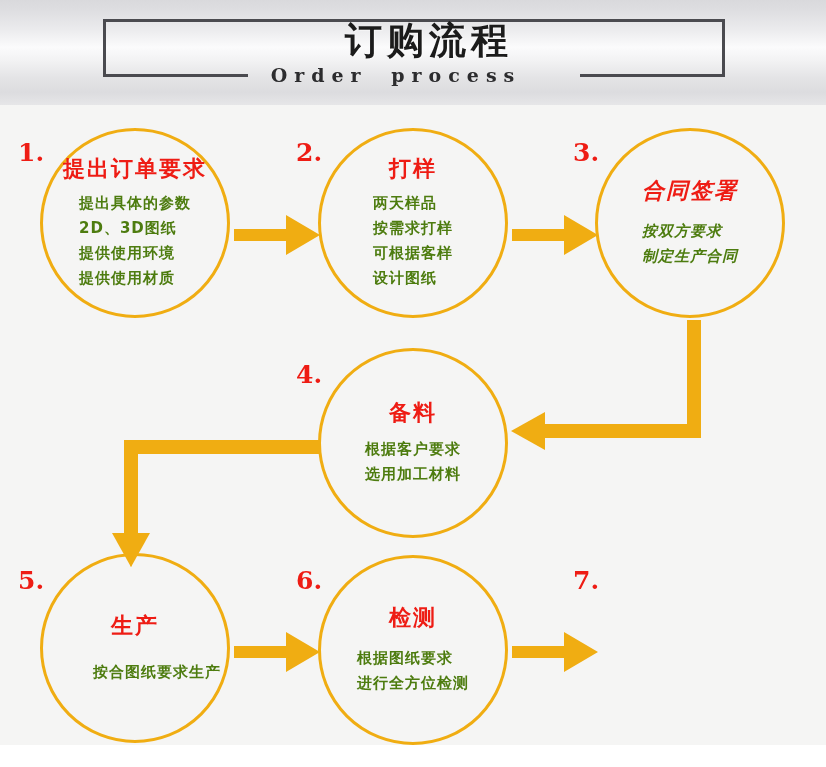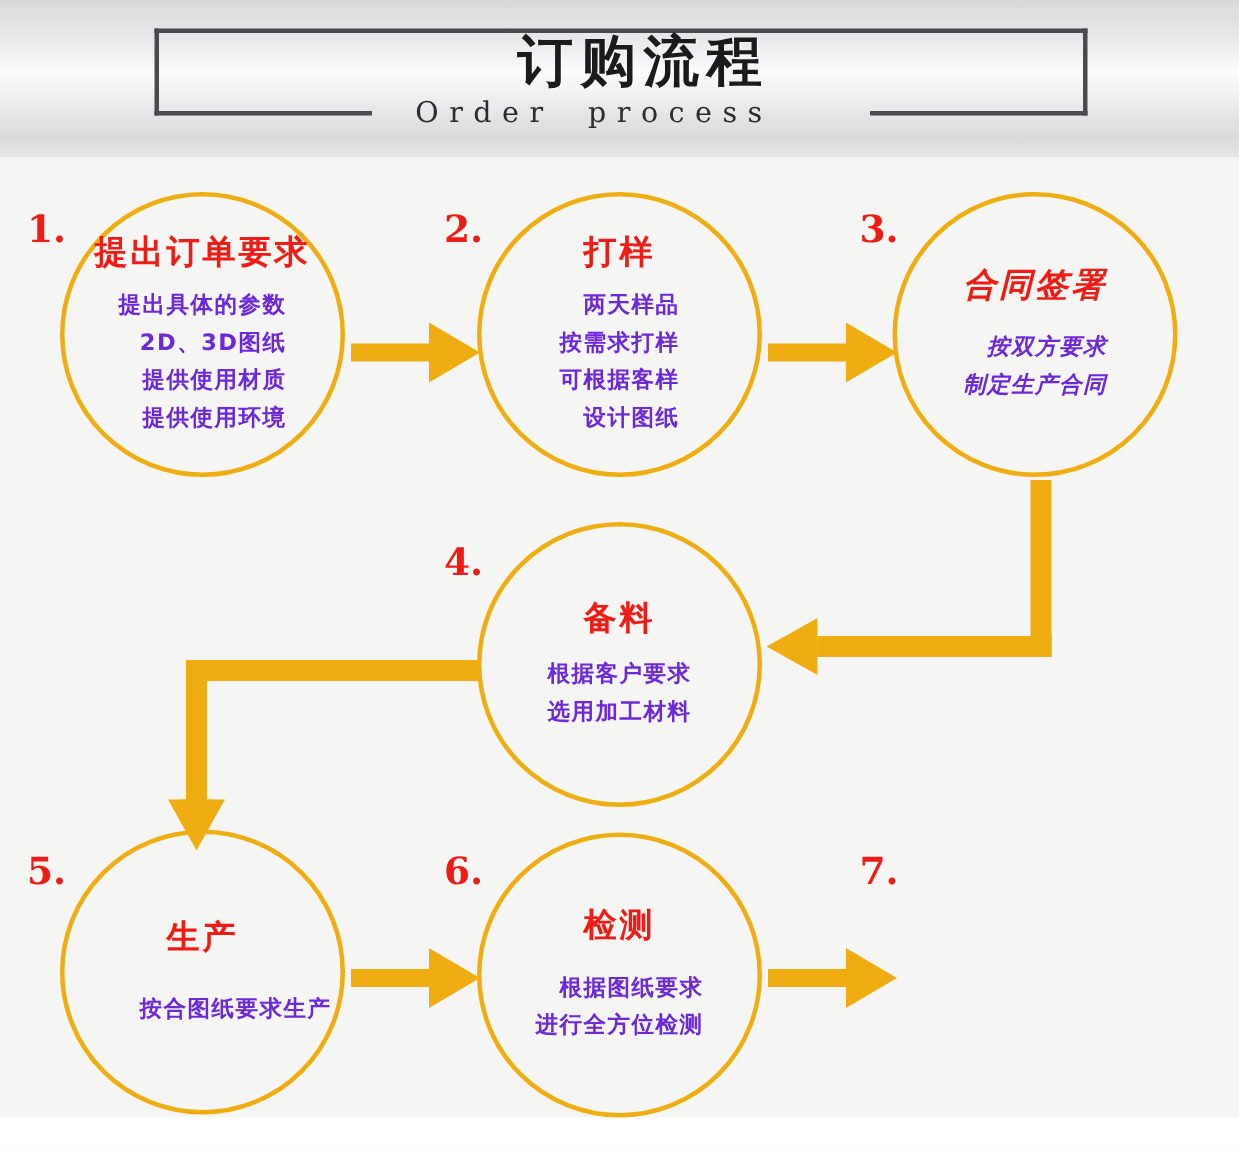"Order process" .title-en { font-weight: normal -> bold }
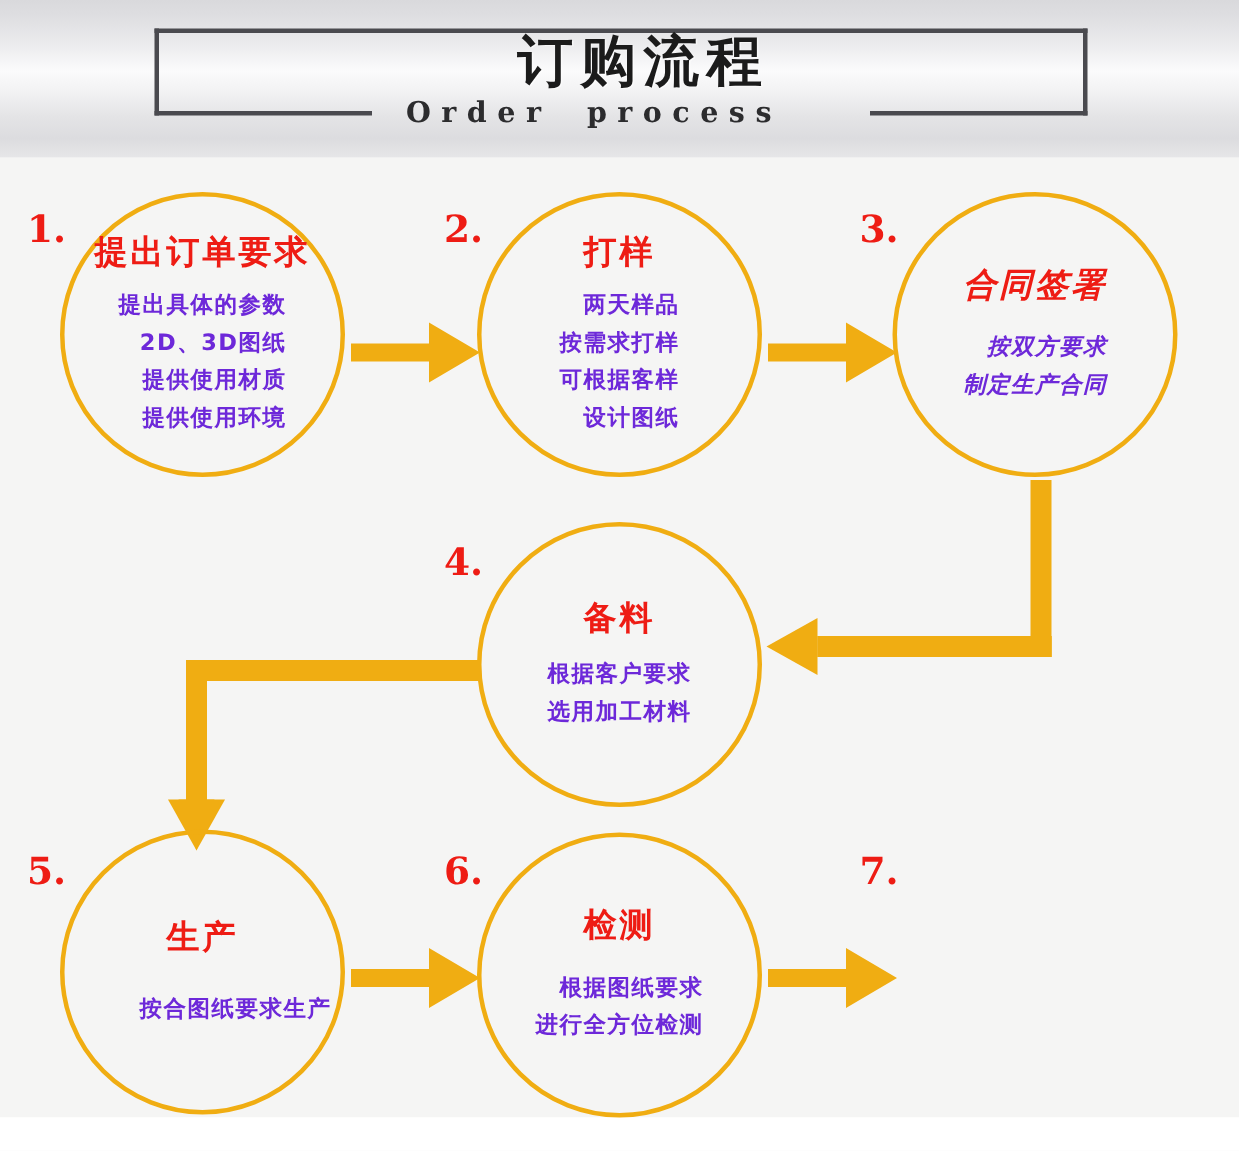"提出具体的参数" .node-lines { color: #6d28d9 -> #4d7c0f; text-align: right -> left }
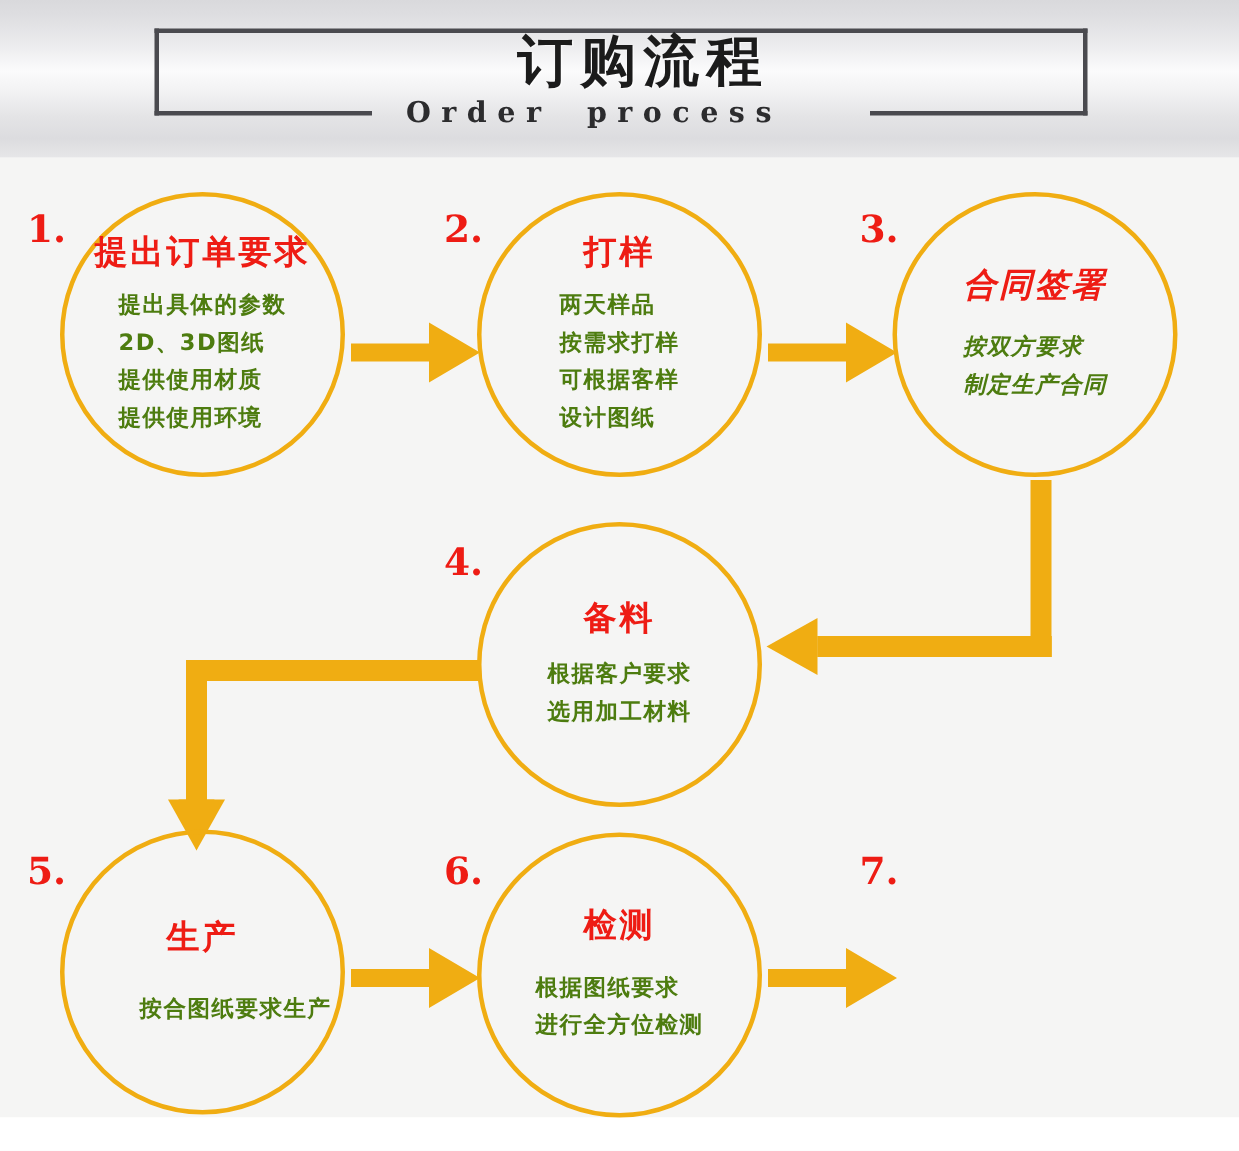"提供使用材质" div { order: before "提供使用环境" -> after "提供使用环境" }
